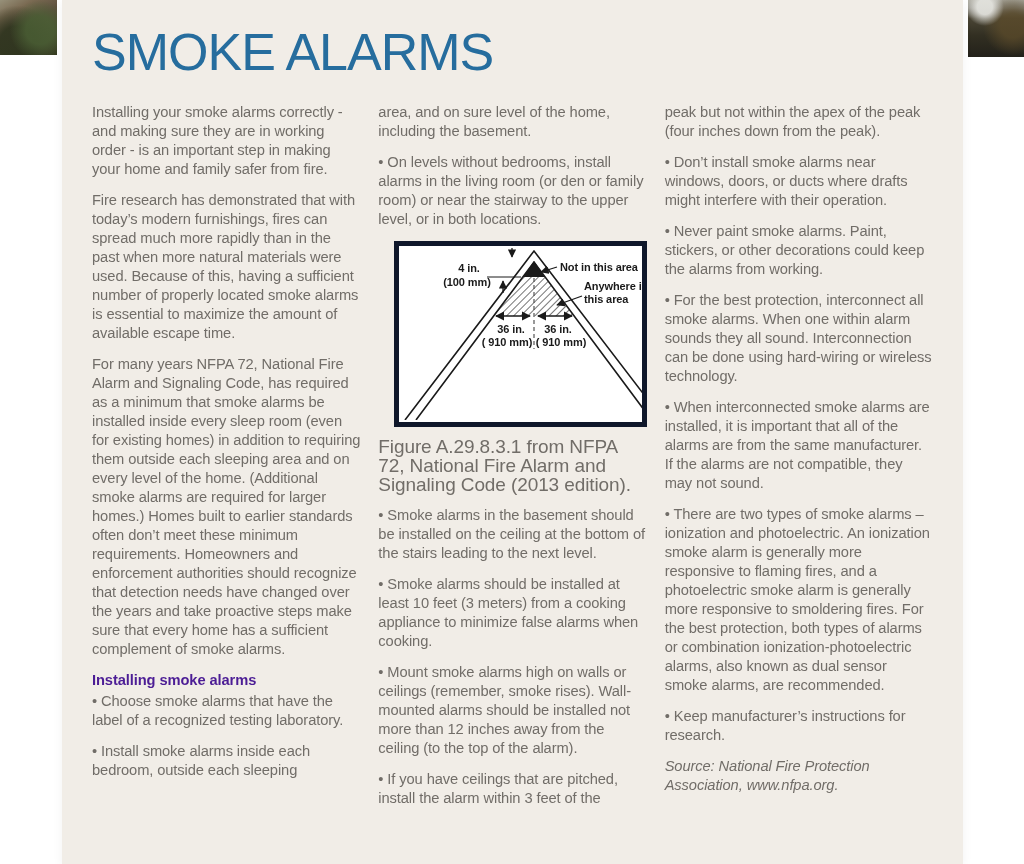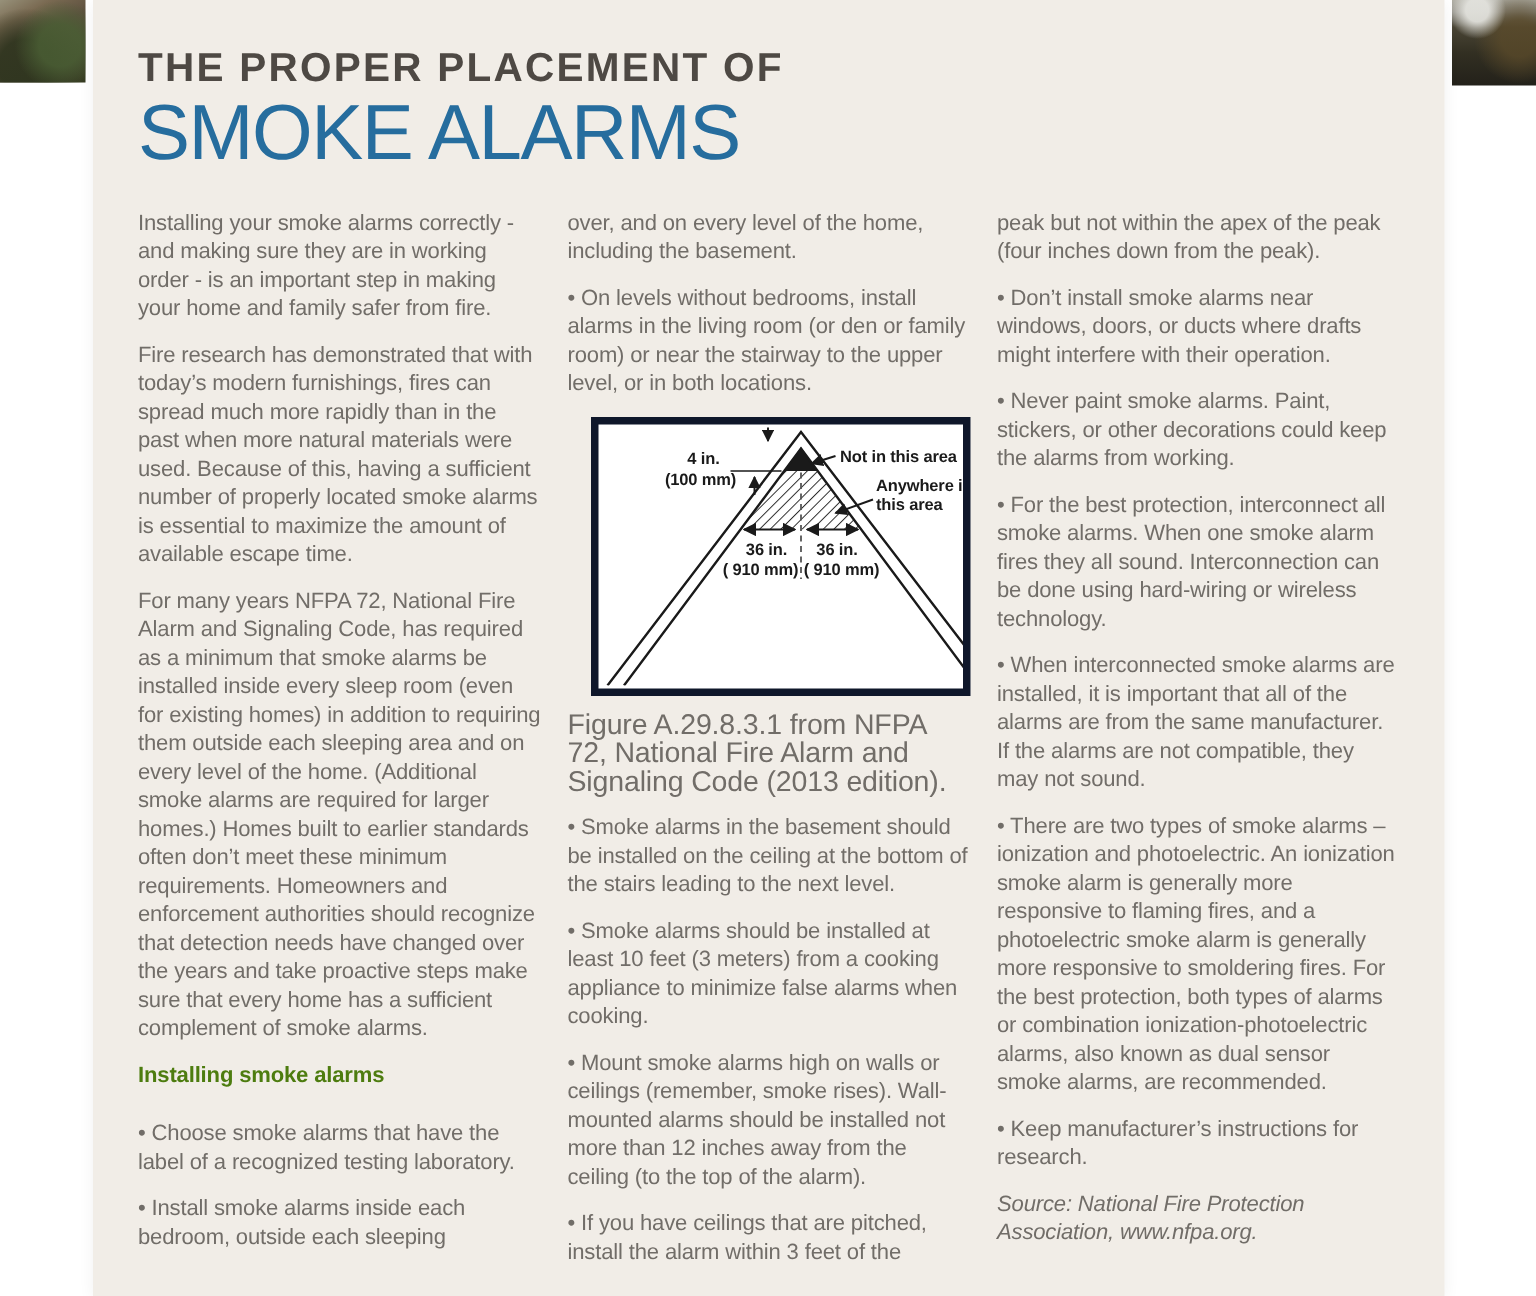"THE PROPER PLACEMENT OF" h2.kicker { html: <h2>THE PROPER PLACEMENT OF</h2> -> none }
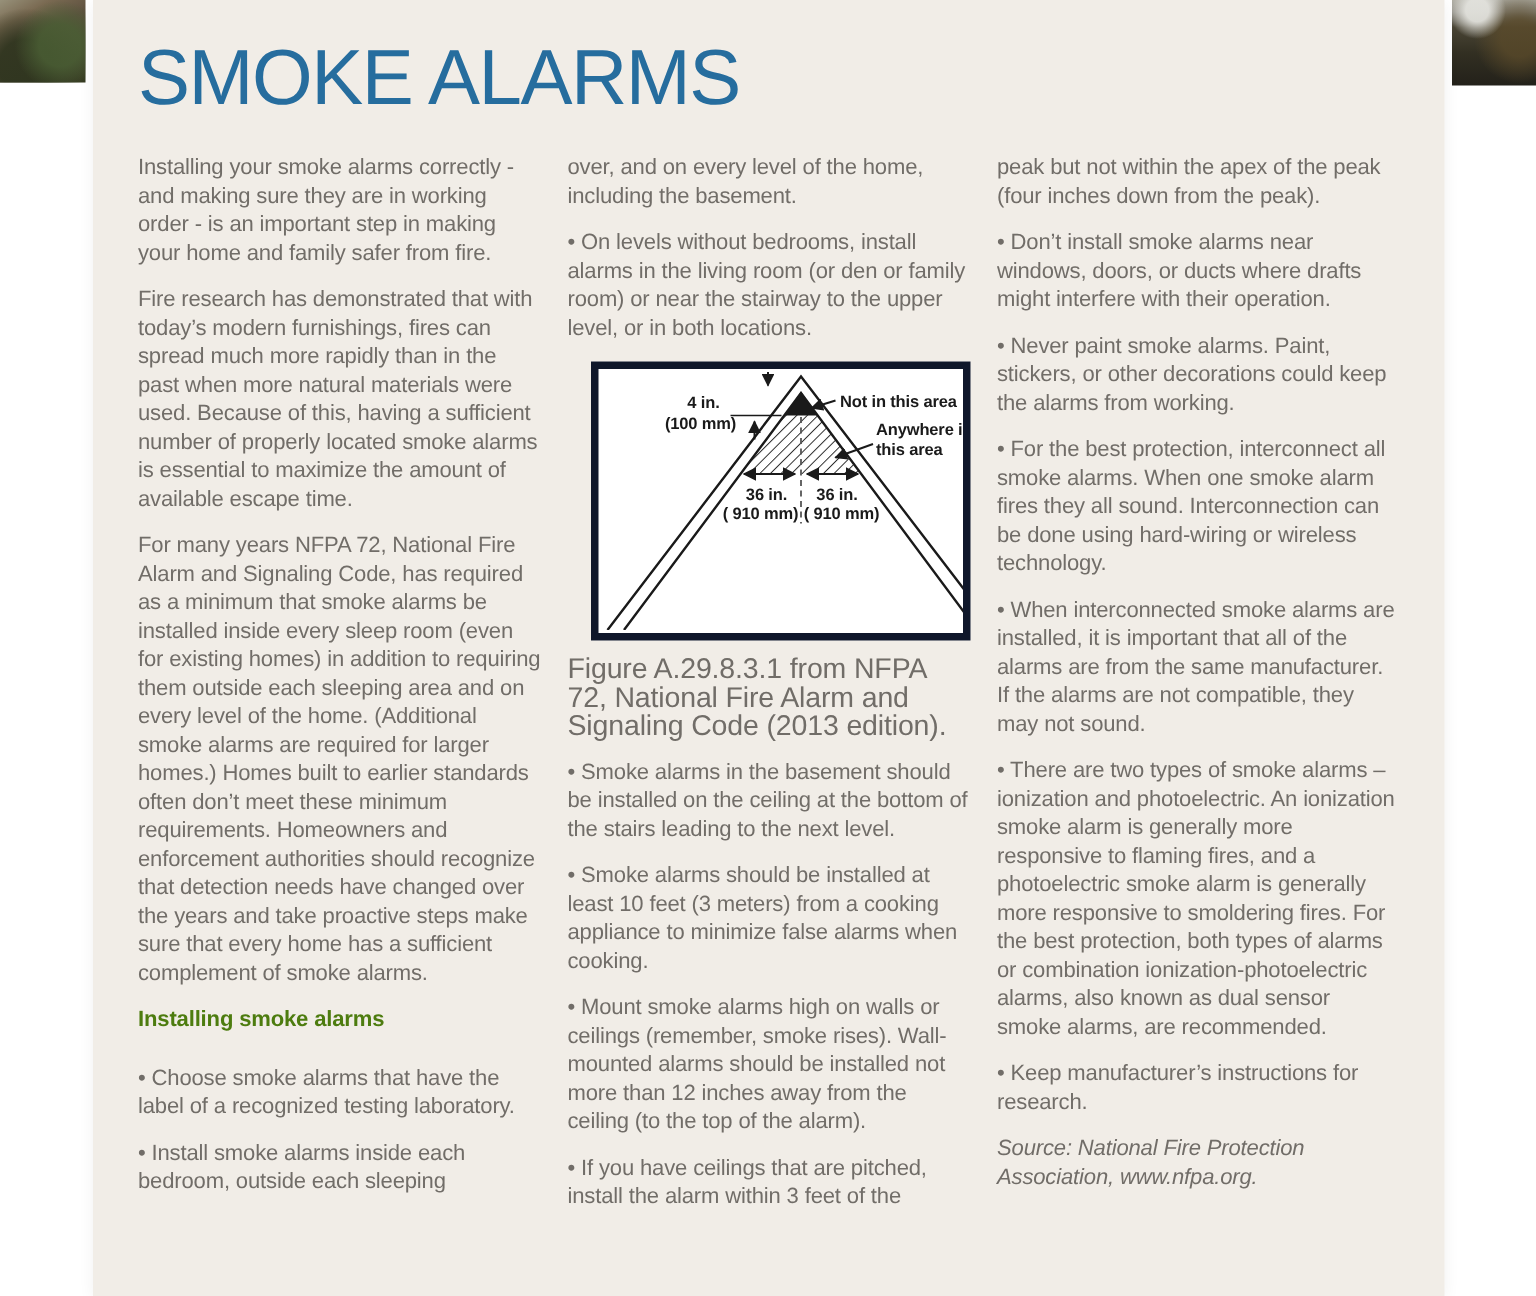"over, and on every level" p.blk { text: over, and on every -> area, and on sure }
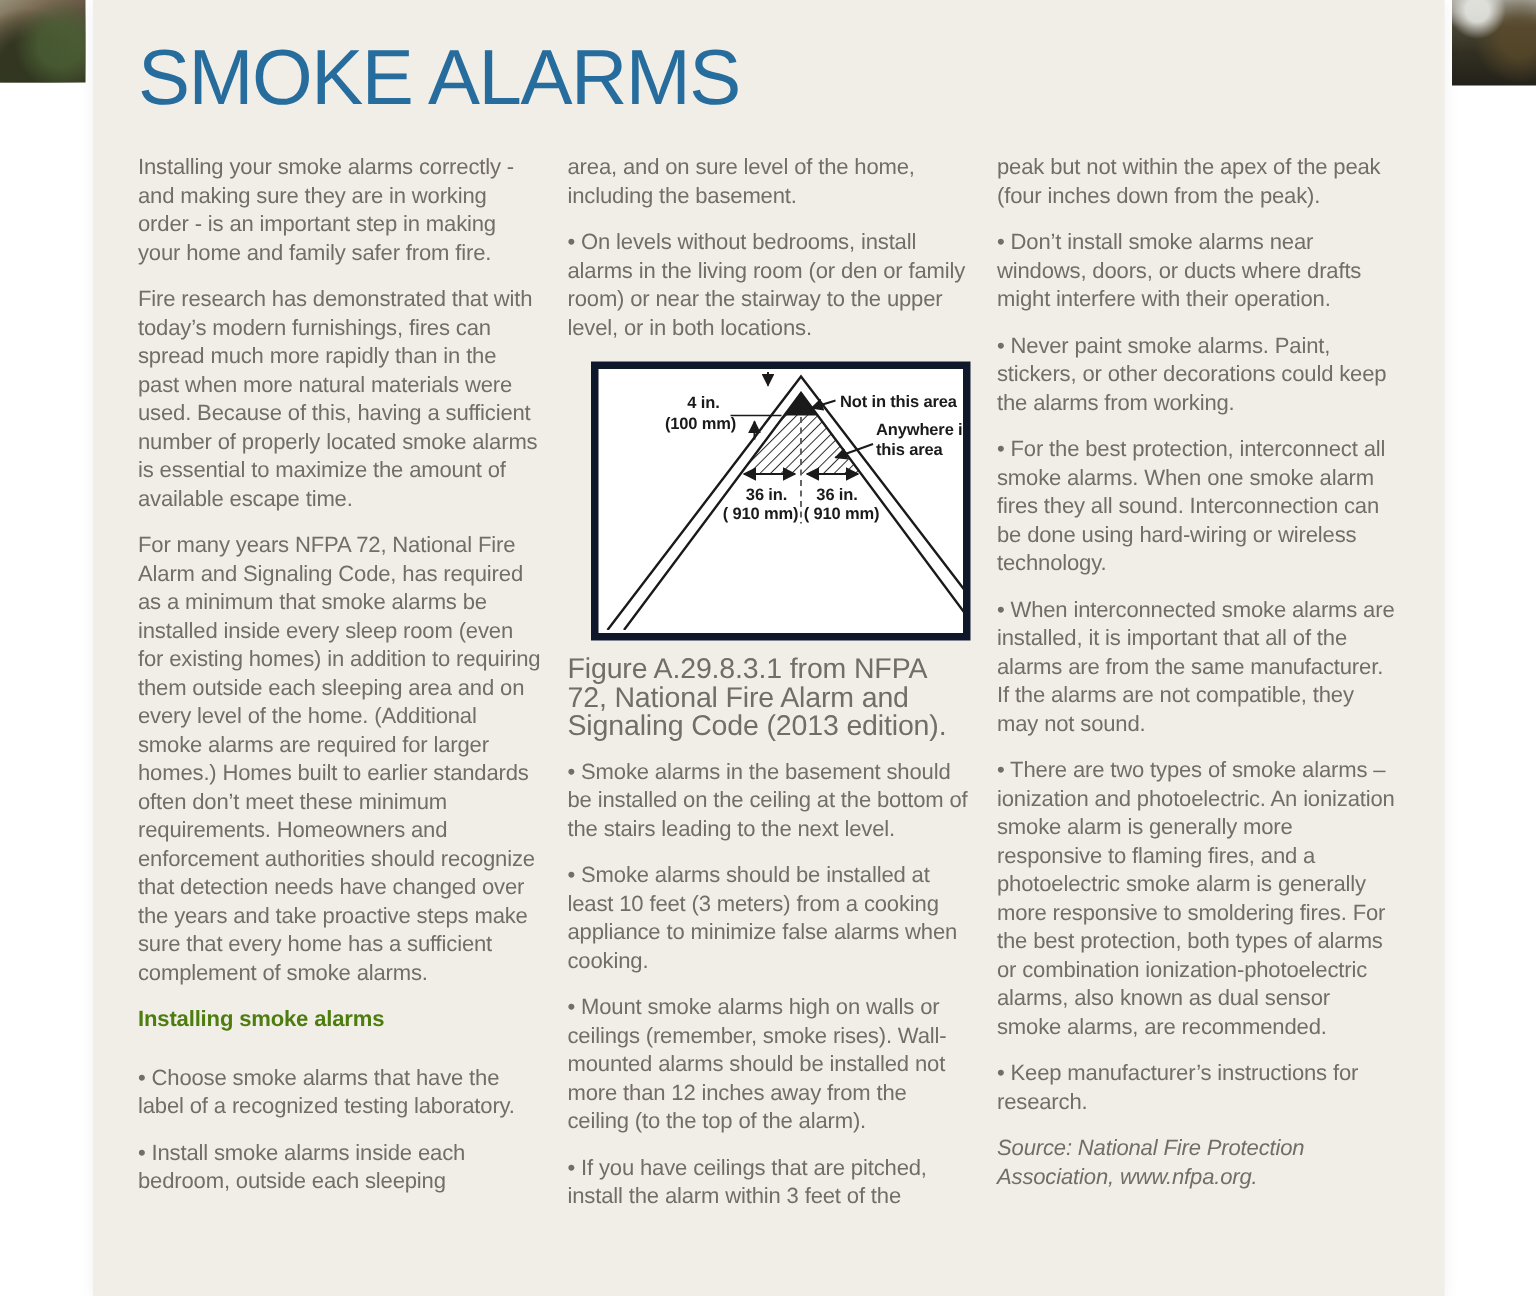"• For the best protection," p.blk { text: smoke alarm fires -> within alarm sounds }
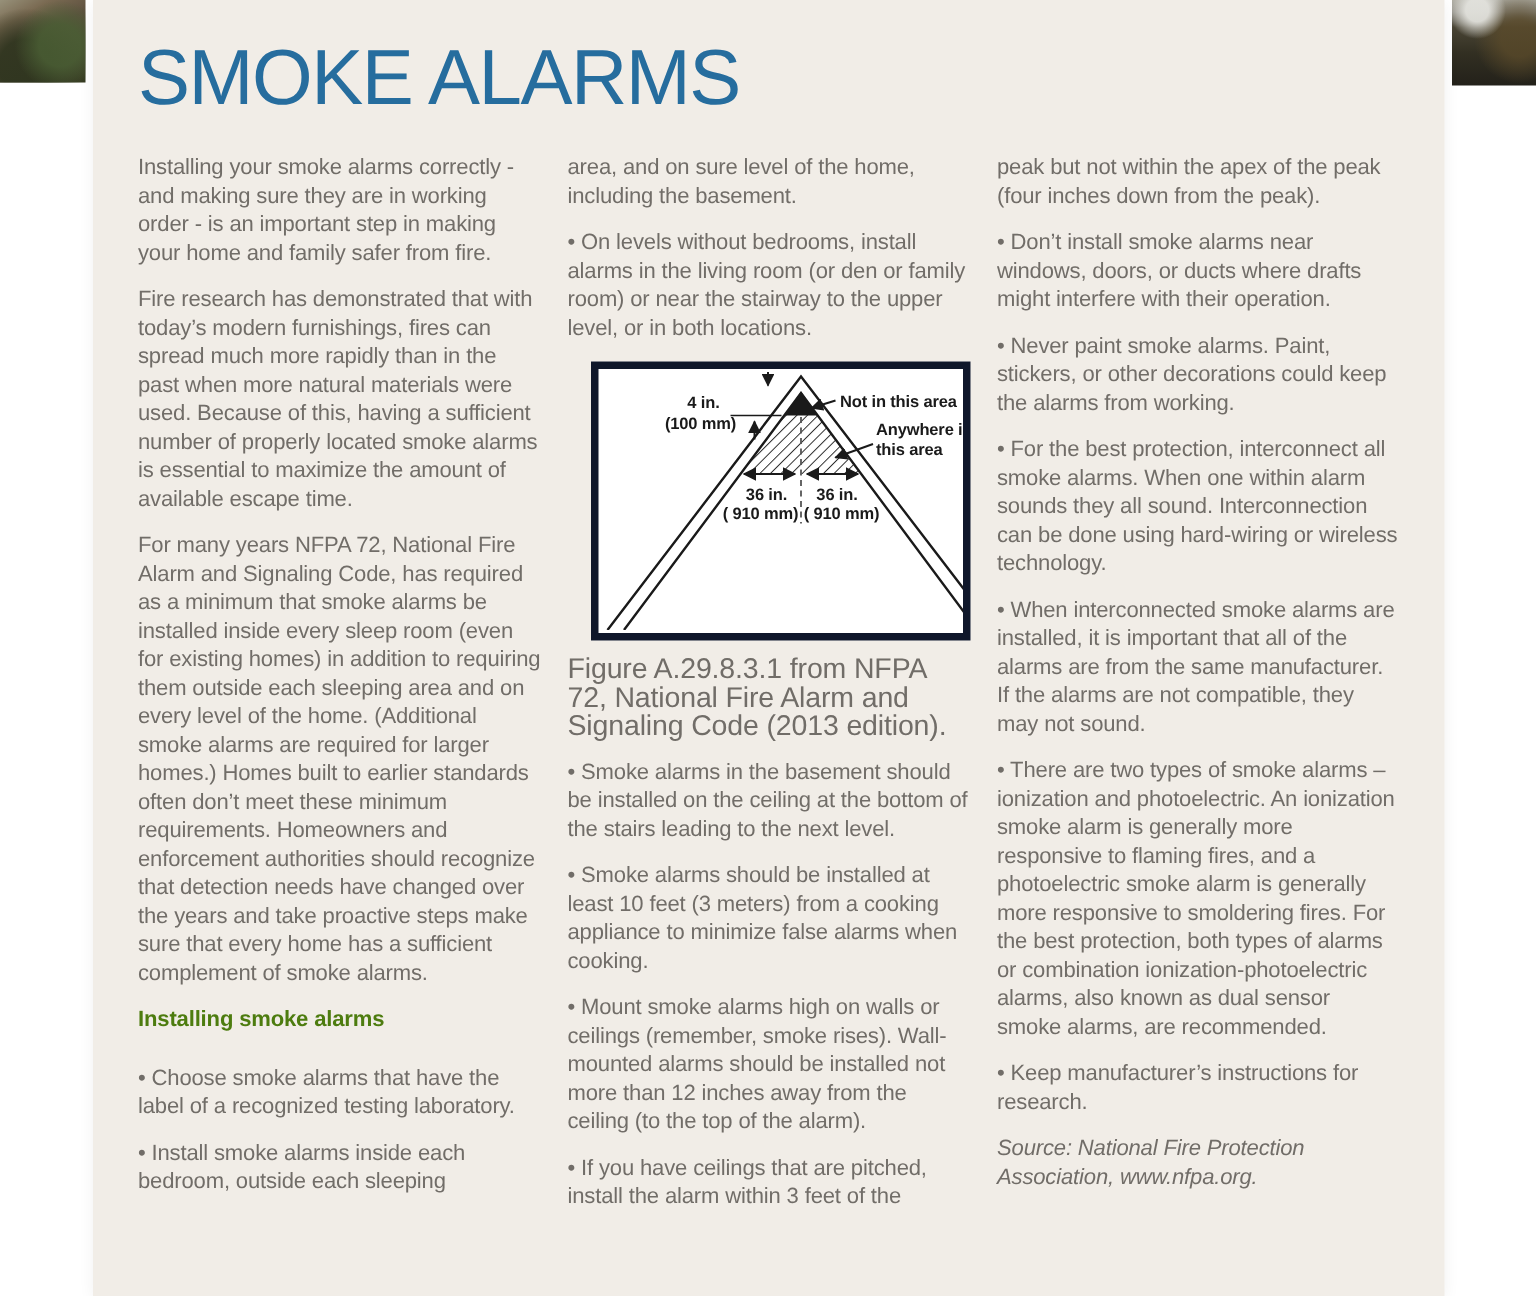"Installing smoke alarms" .t-h { color: #4d7c0f -> #4c1d95; margin-bottom: 20px -> 2px }
